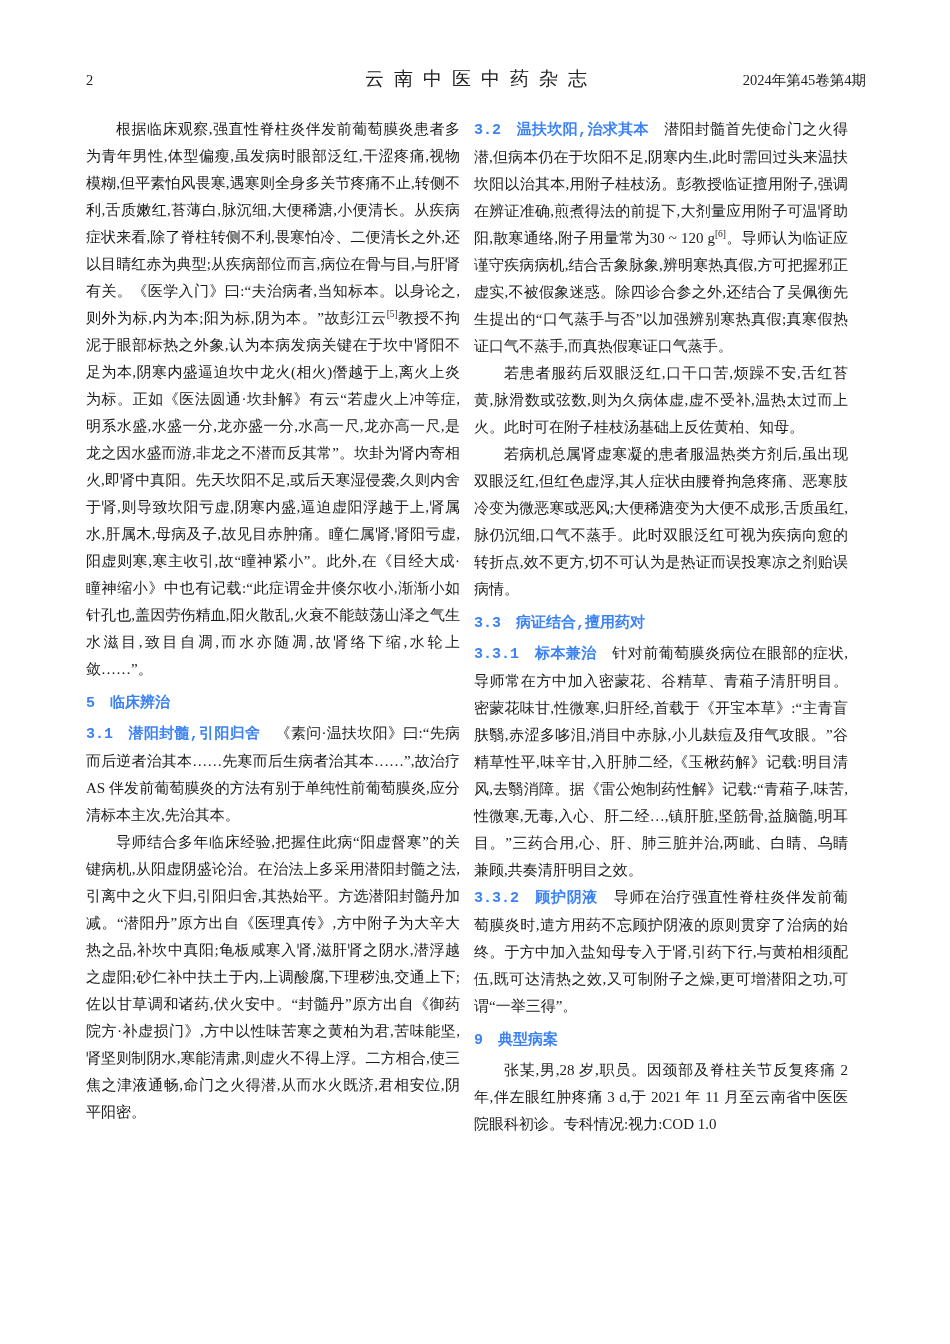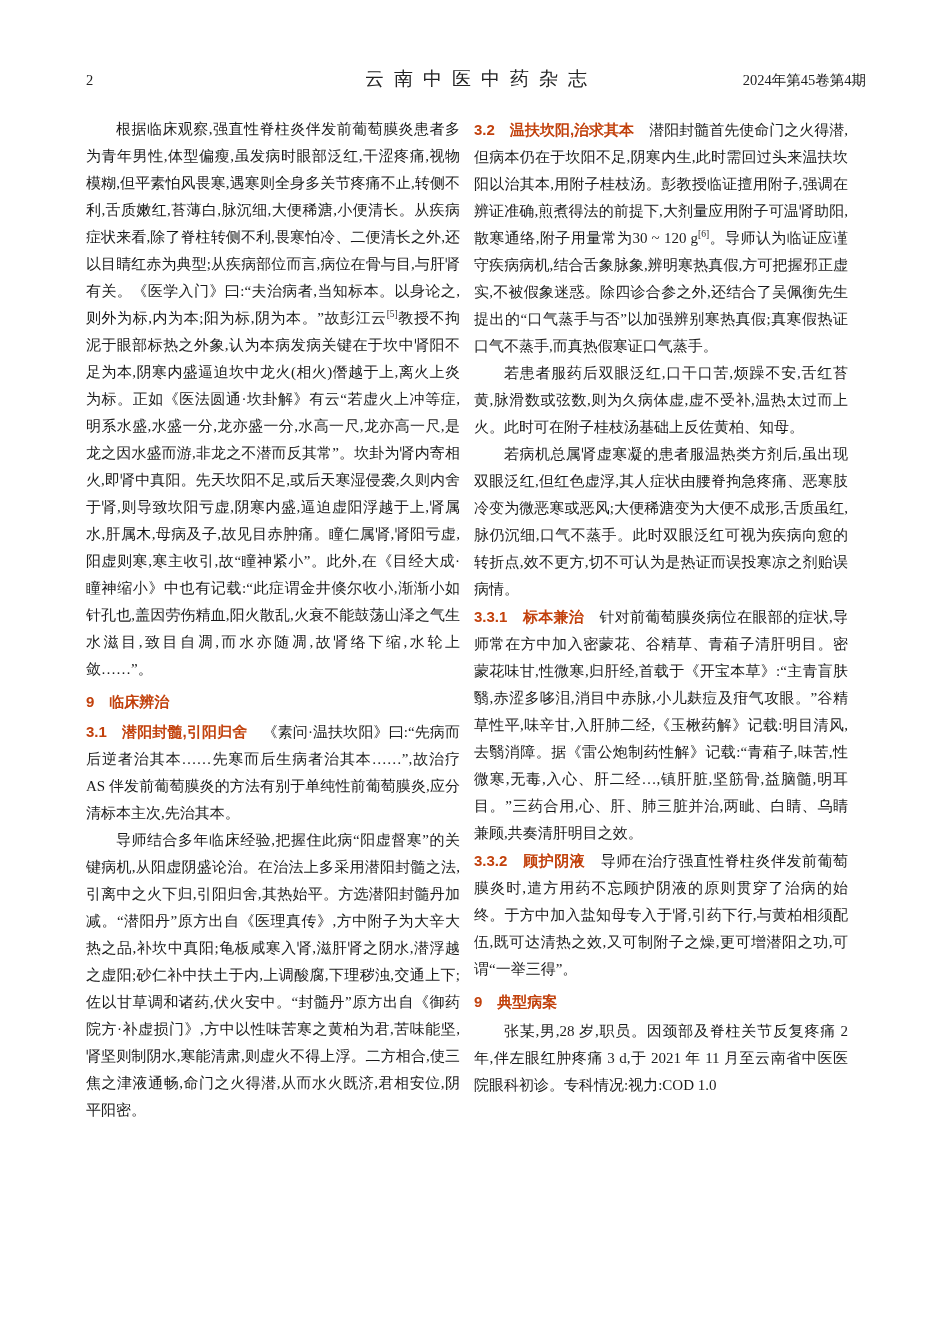"3.2 温扶坎阳,治求其本" .bold-head { color: #c2410c -> #3b82f6; font-family: Liberation Sans, sans-serif -> Liberation Mono, monospace }
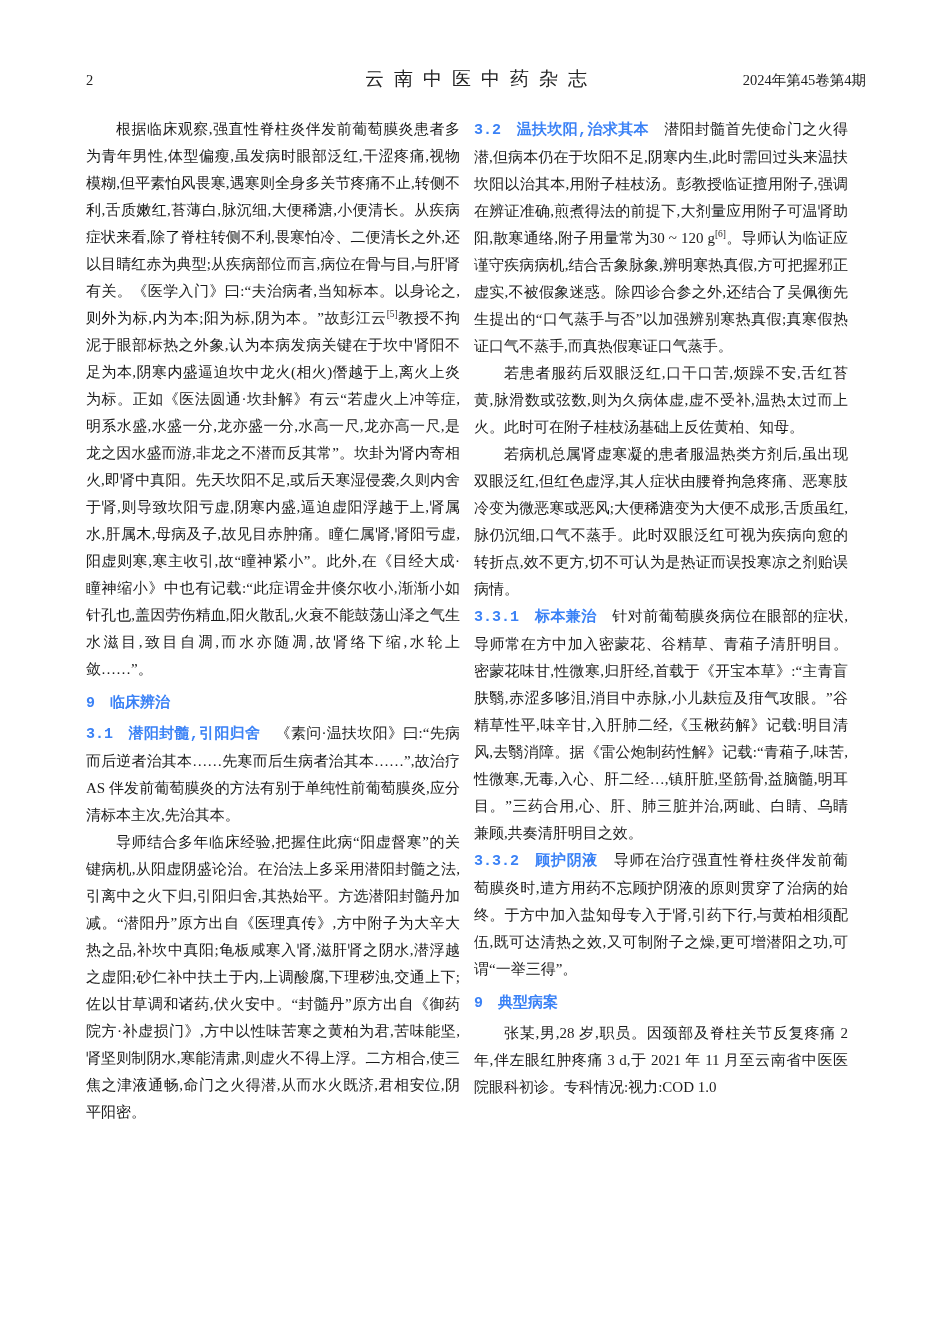"3.3 病证结合,擅用药对" div.heading { html: none -> <div><span>3.3 病证结合,擅用药对</span></div> }
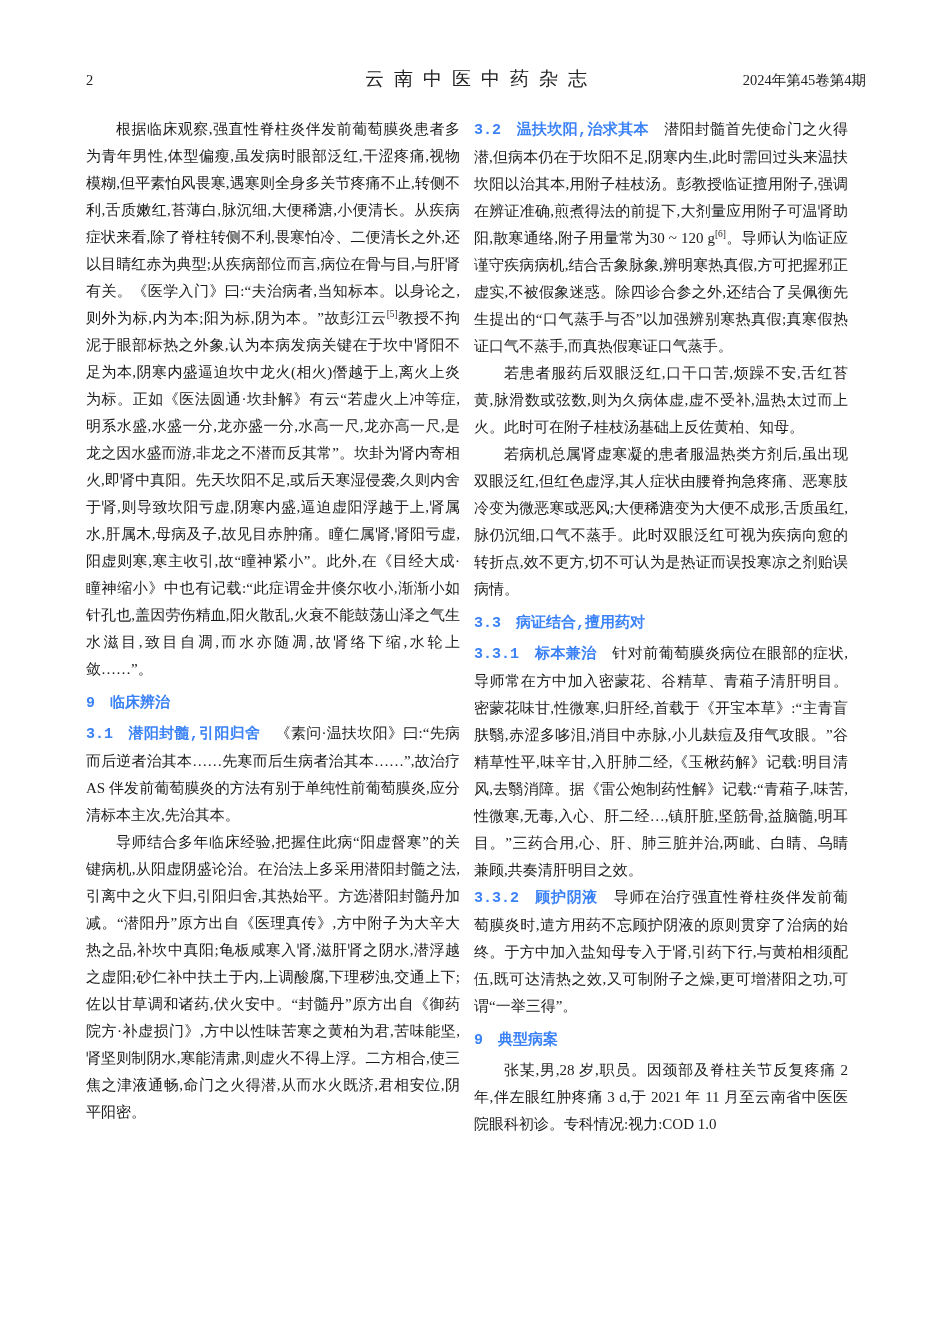"9 临床辨治" span.bold-head { text: 9 -> 5 }
